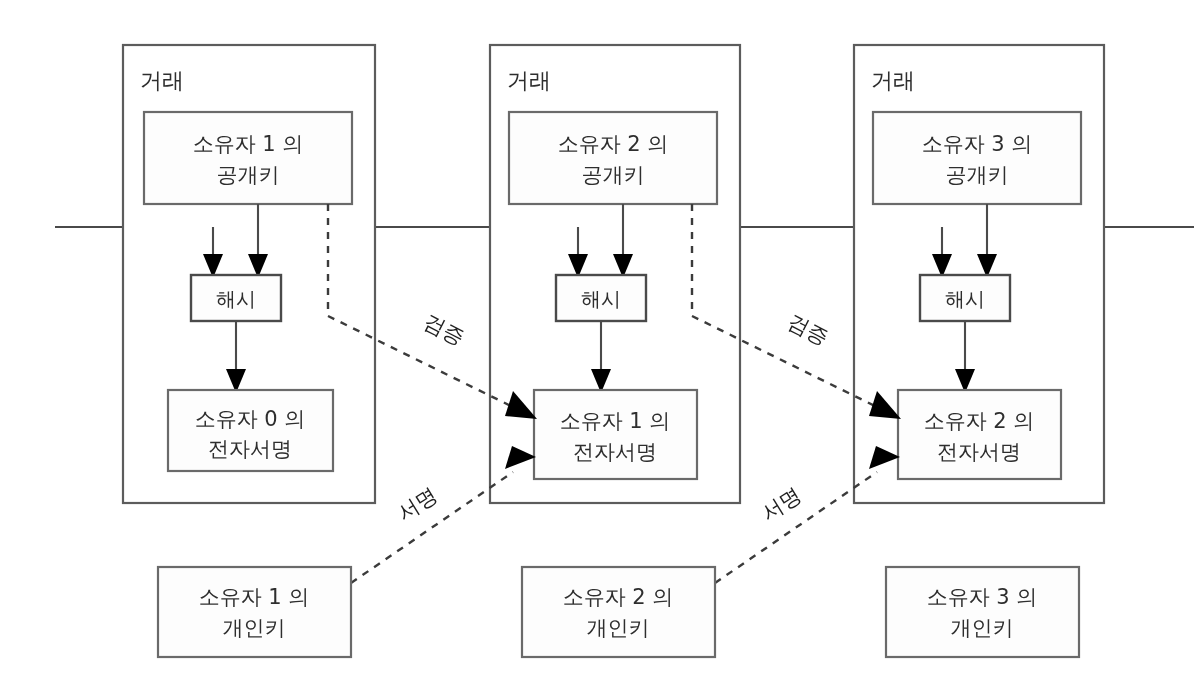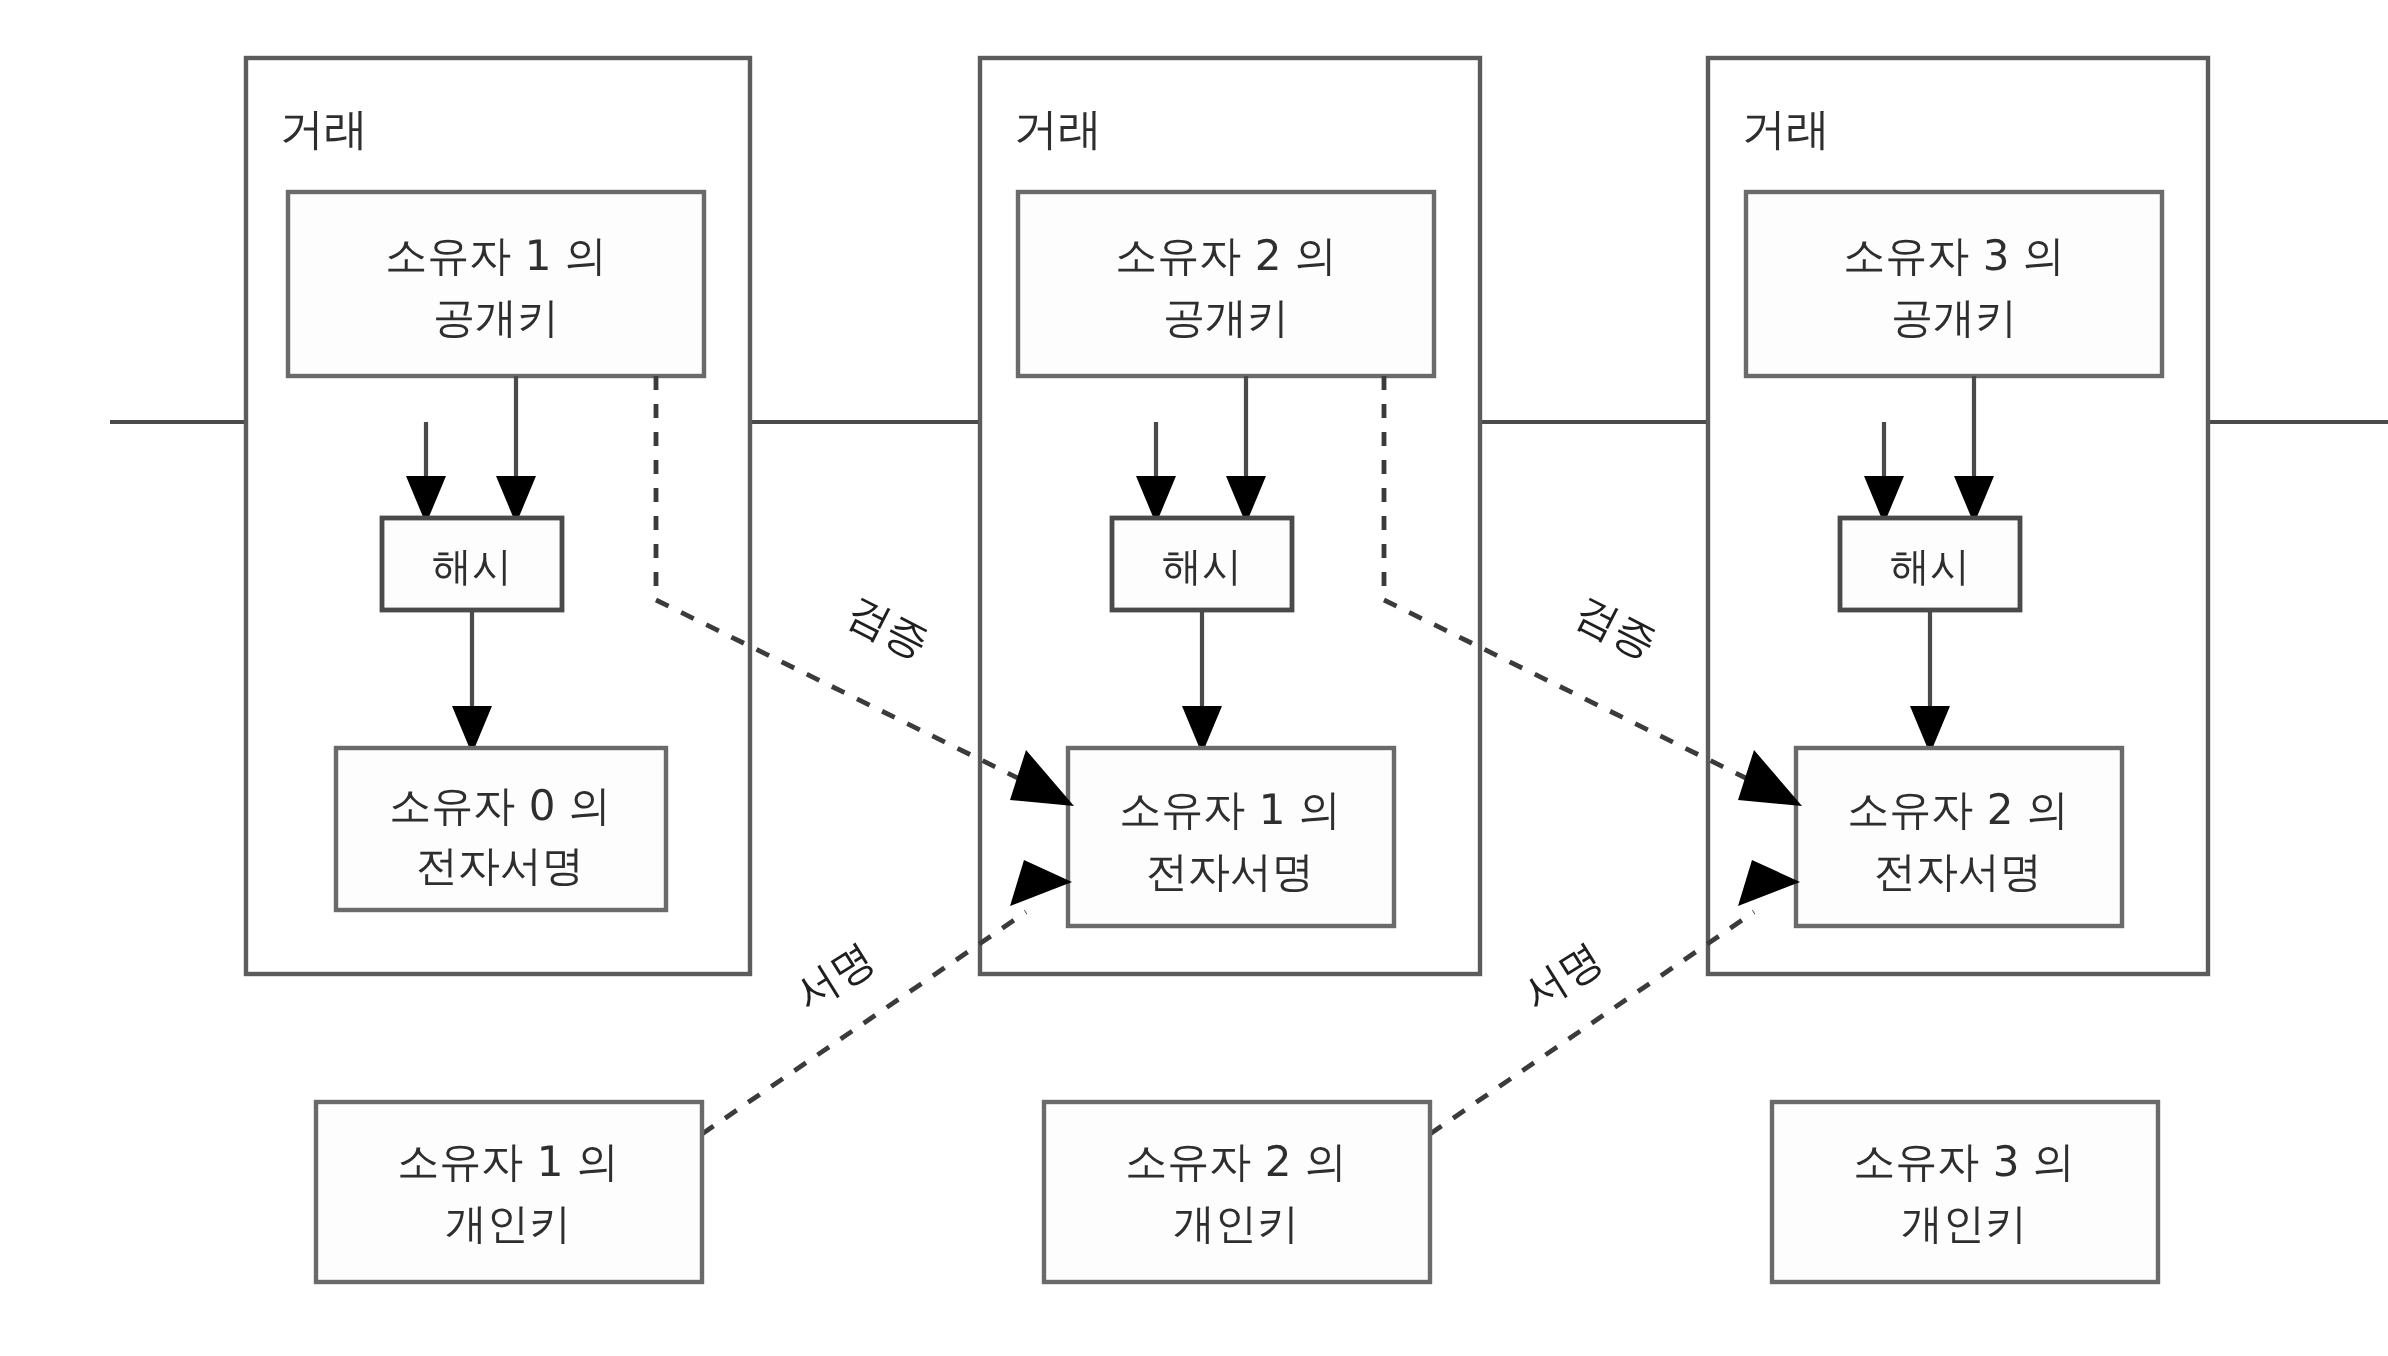"거래" #diagram-root { margin-top: none -> 16px }
